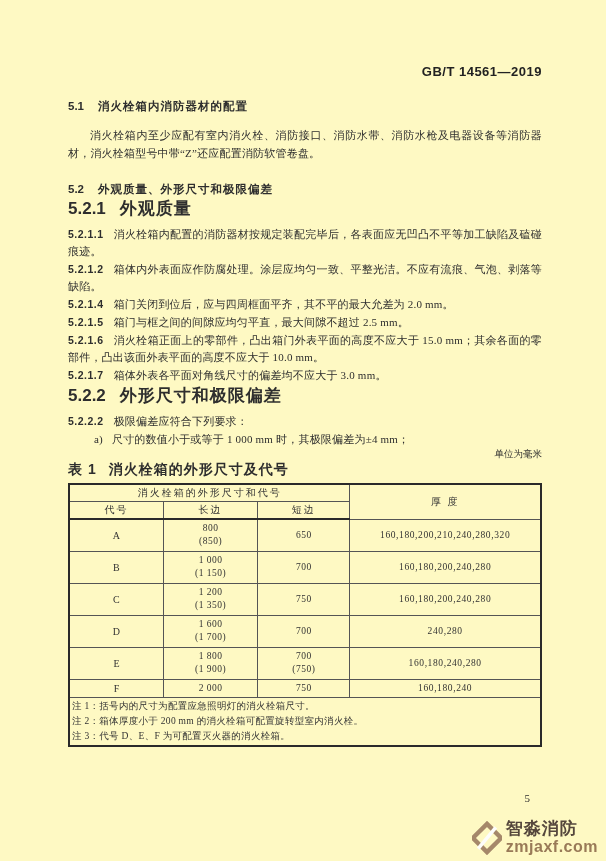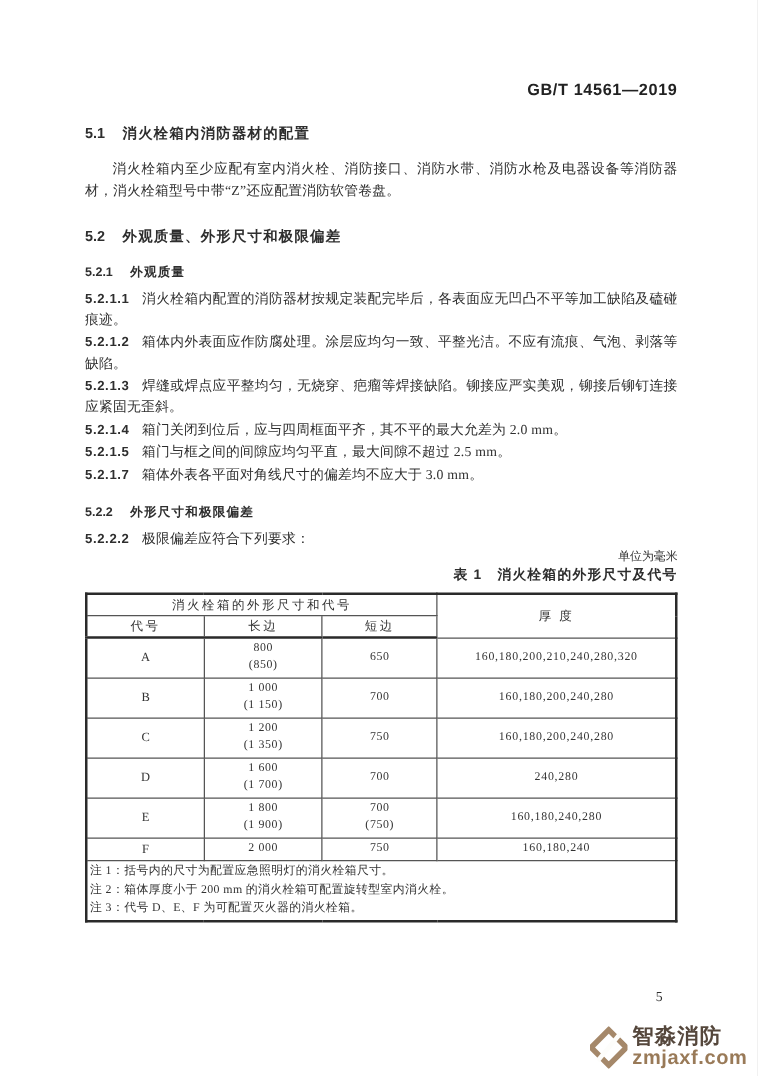"GB/T 14561—2019" .page { background: #ffffff -> #fef9c3 }
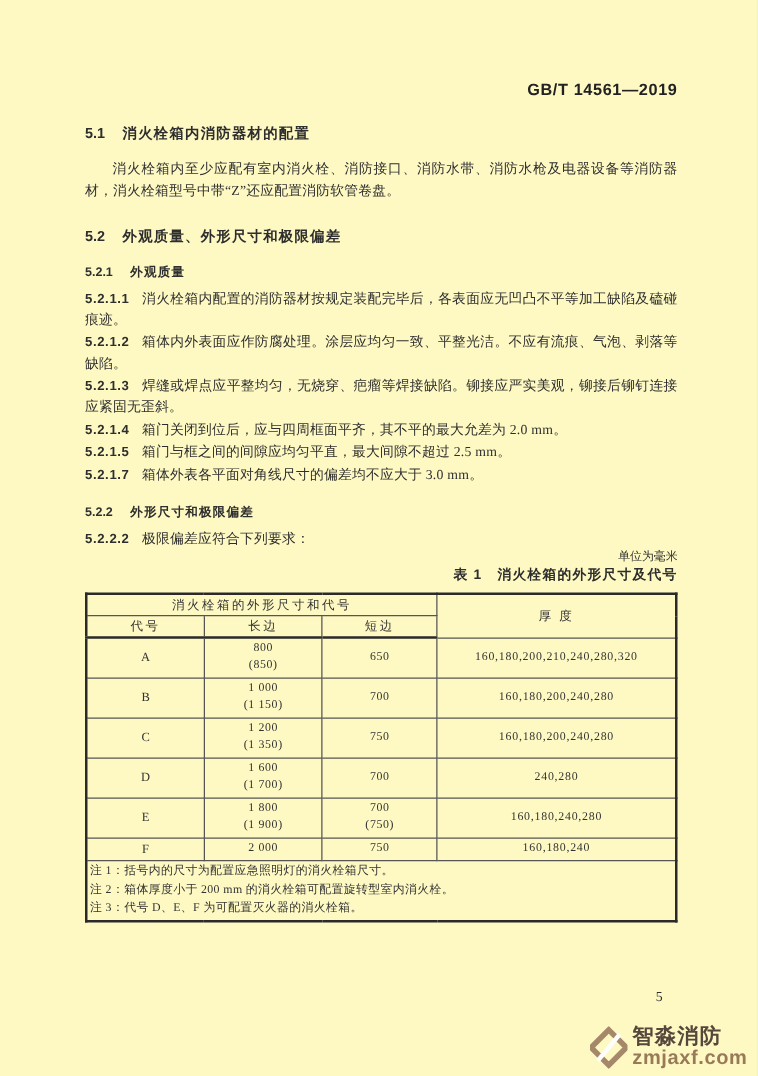"5.2.1 外观质量" .h3 { font-size: 10px -> 17px; margin-top: 14px -> none }
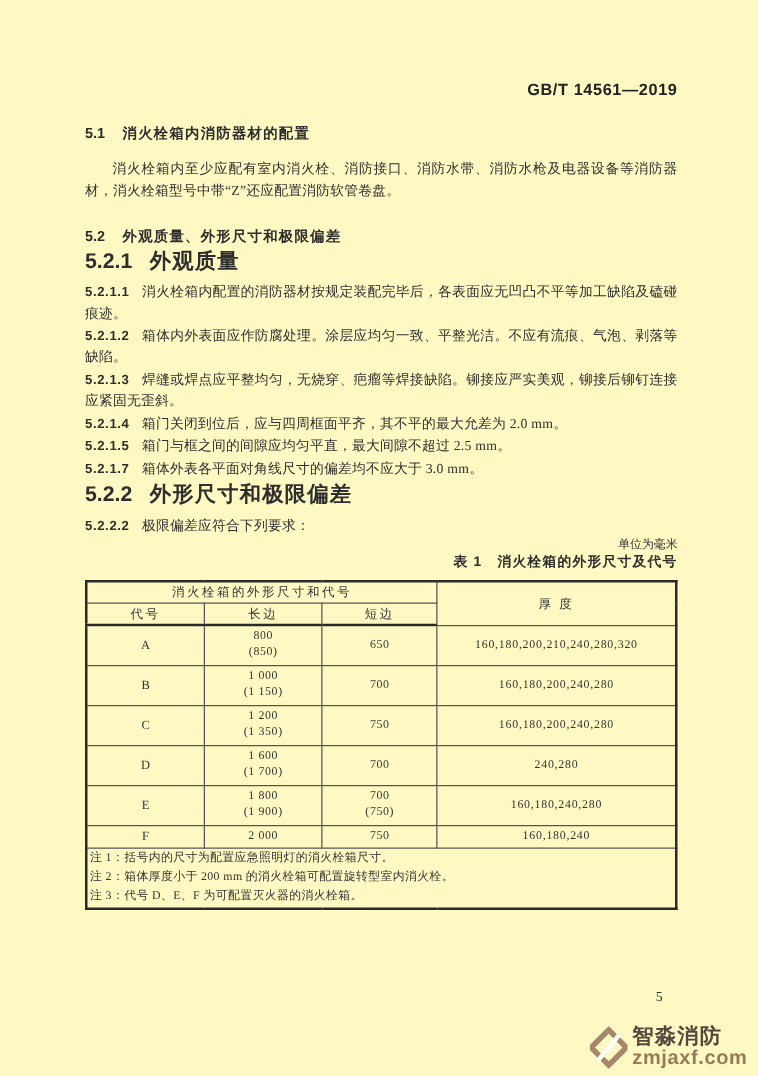"5.2.1.3" p.clause { html: <p> <span>5.2.1.3</span><span>焊缝或焊点应平整均匀，无烧穿、疤瘤等焊接缺陷。铆接应严实美观，铆接后铆钉连接应紧固无歪斜。</span> </p> -> none }
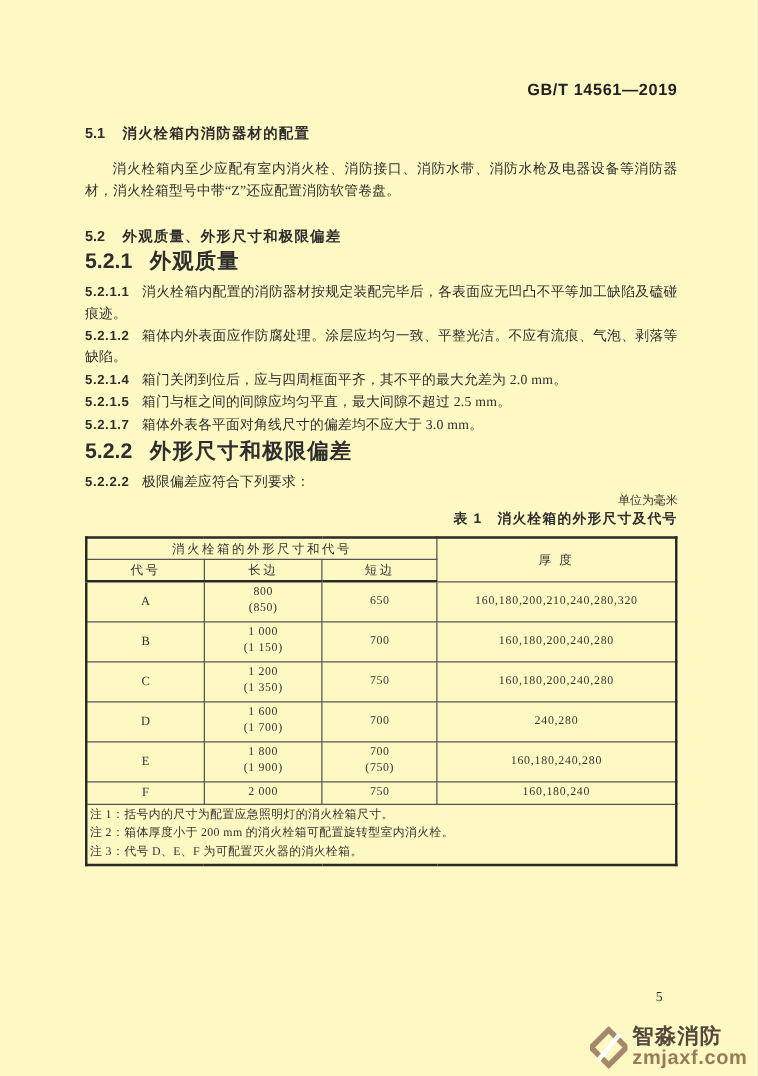"5.2.1.6 消火栓箱正面上的零部件，凸出箱门外表平面的高度不应大于 15.0" p.clause { html: none -> <p> <span>5.2.1.6</span><span>消火栓箱正面上的零部件，凸出箱门外表平面的高度不应大于 15.0 mm；其余各面的零部件，凸出该面外表平面的高度不应大于 10.0 mm。</span> </p> }
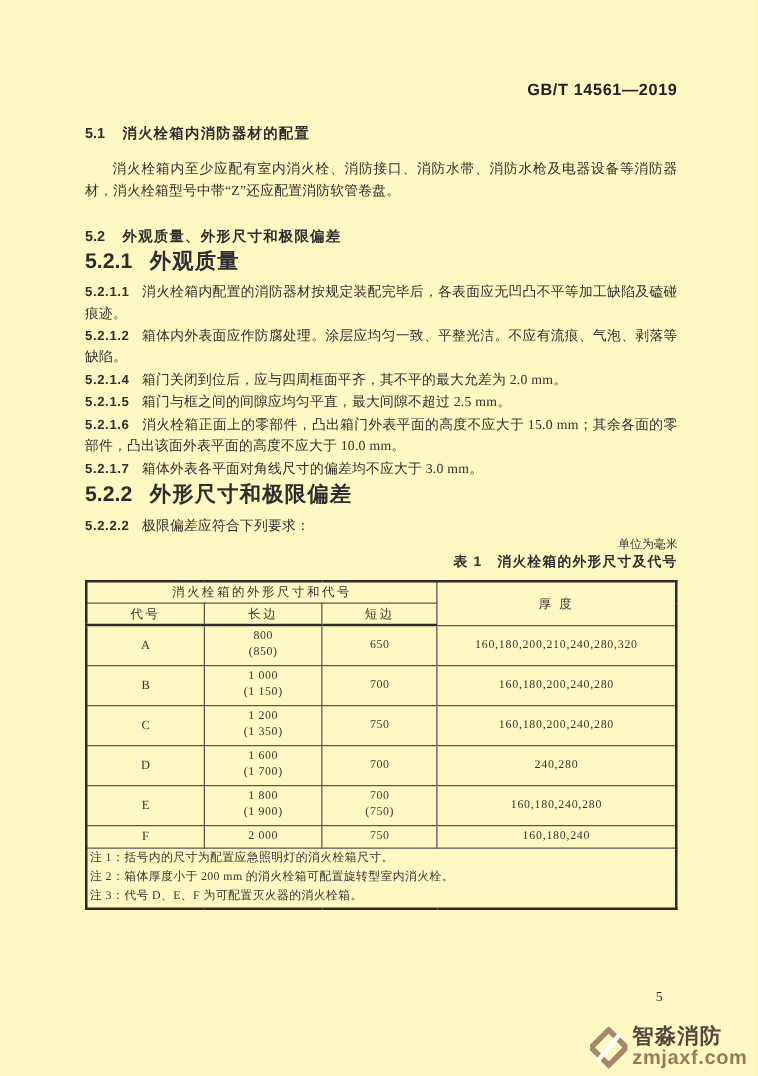"a) 尺寸的数值小于或等于 1 000 mm" p.subitem { html: none -> <p> <span>a)</span><span>尺寸的数值小于或等于 1 000 mm 时，其极限偏差为±4 mm；</span> </p> }
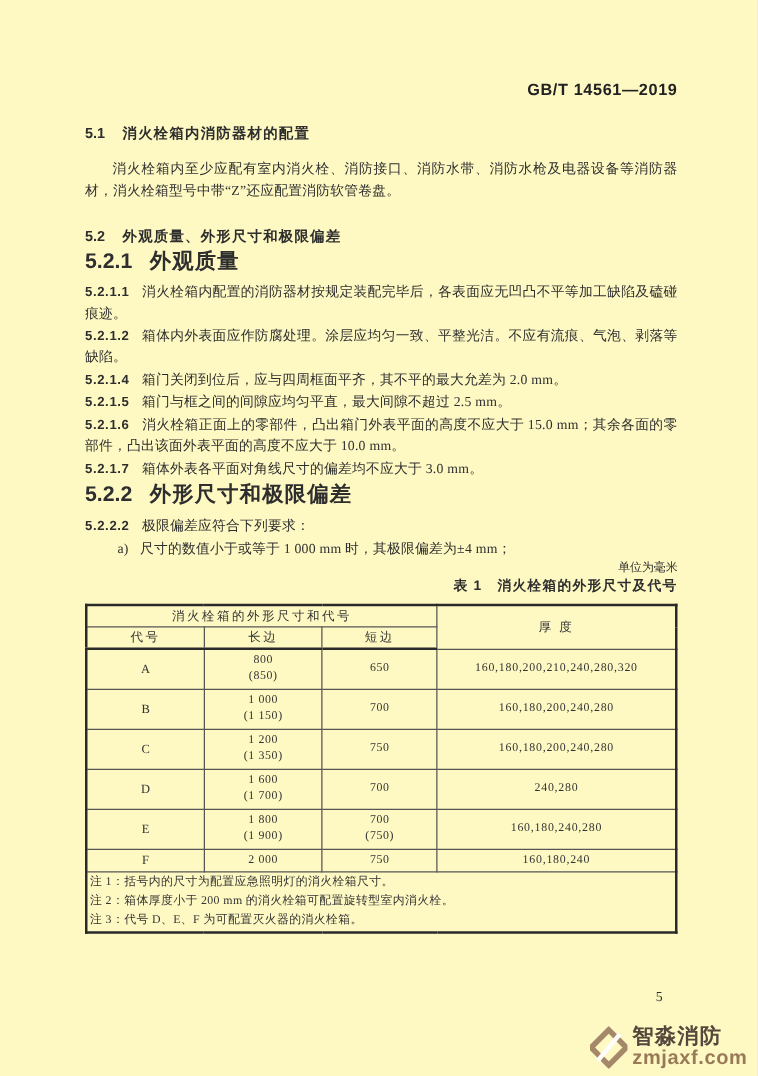"表 1 消火栓箱的外形尺寸及代号" .caption-center { font-size: 11px -> 14px; text-align: right -> left }
